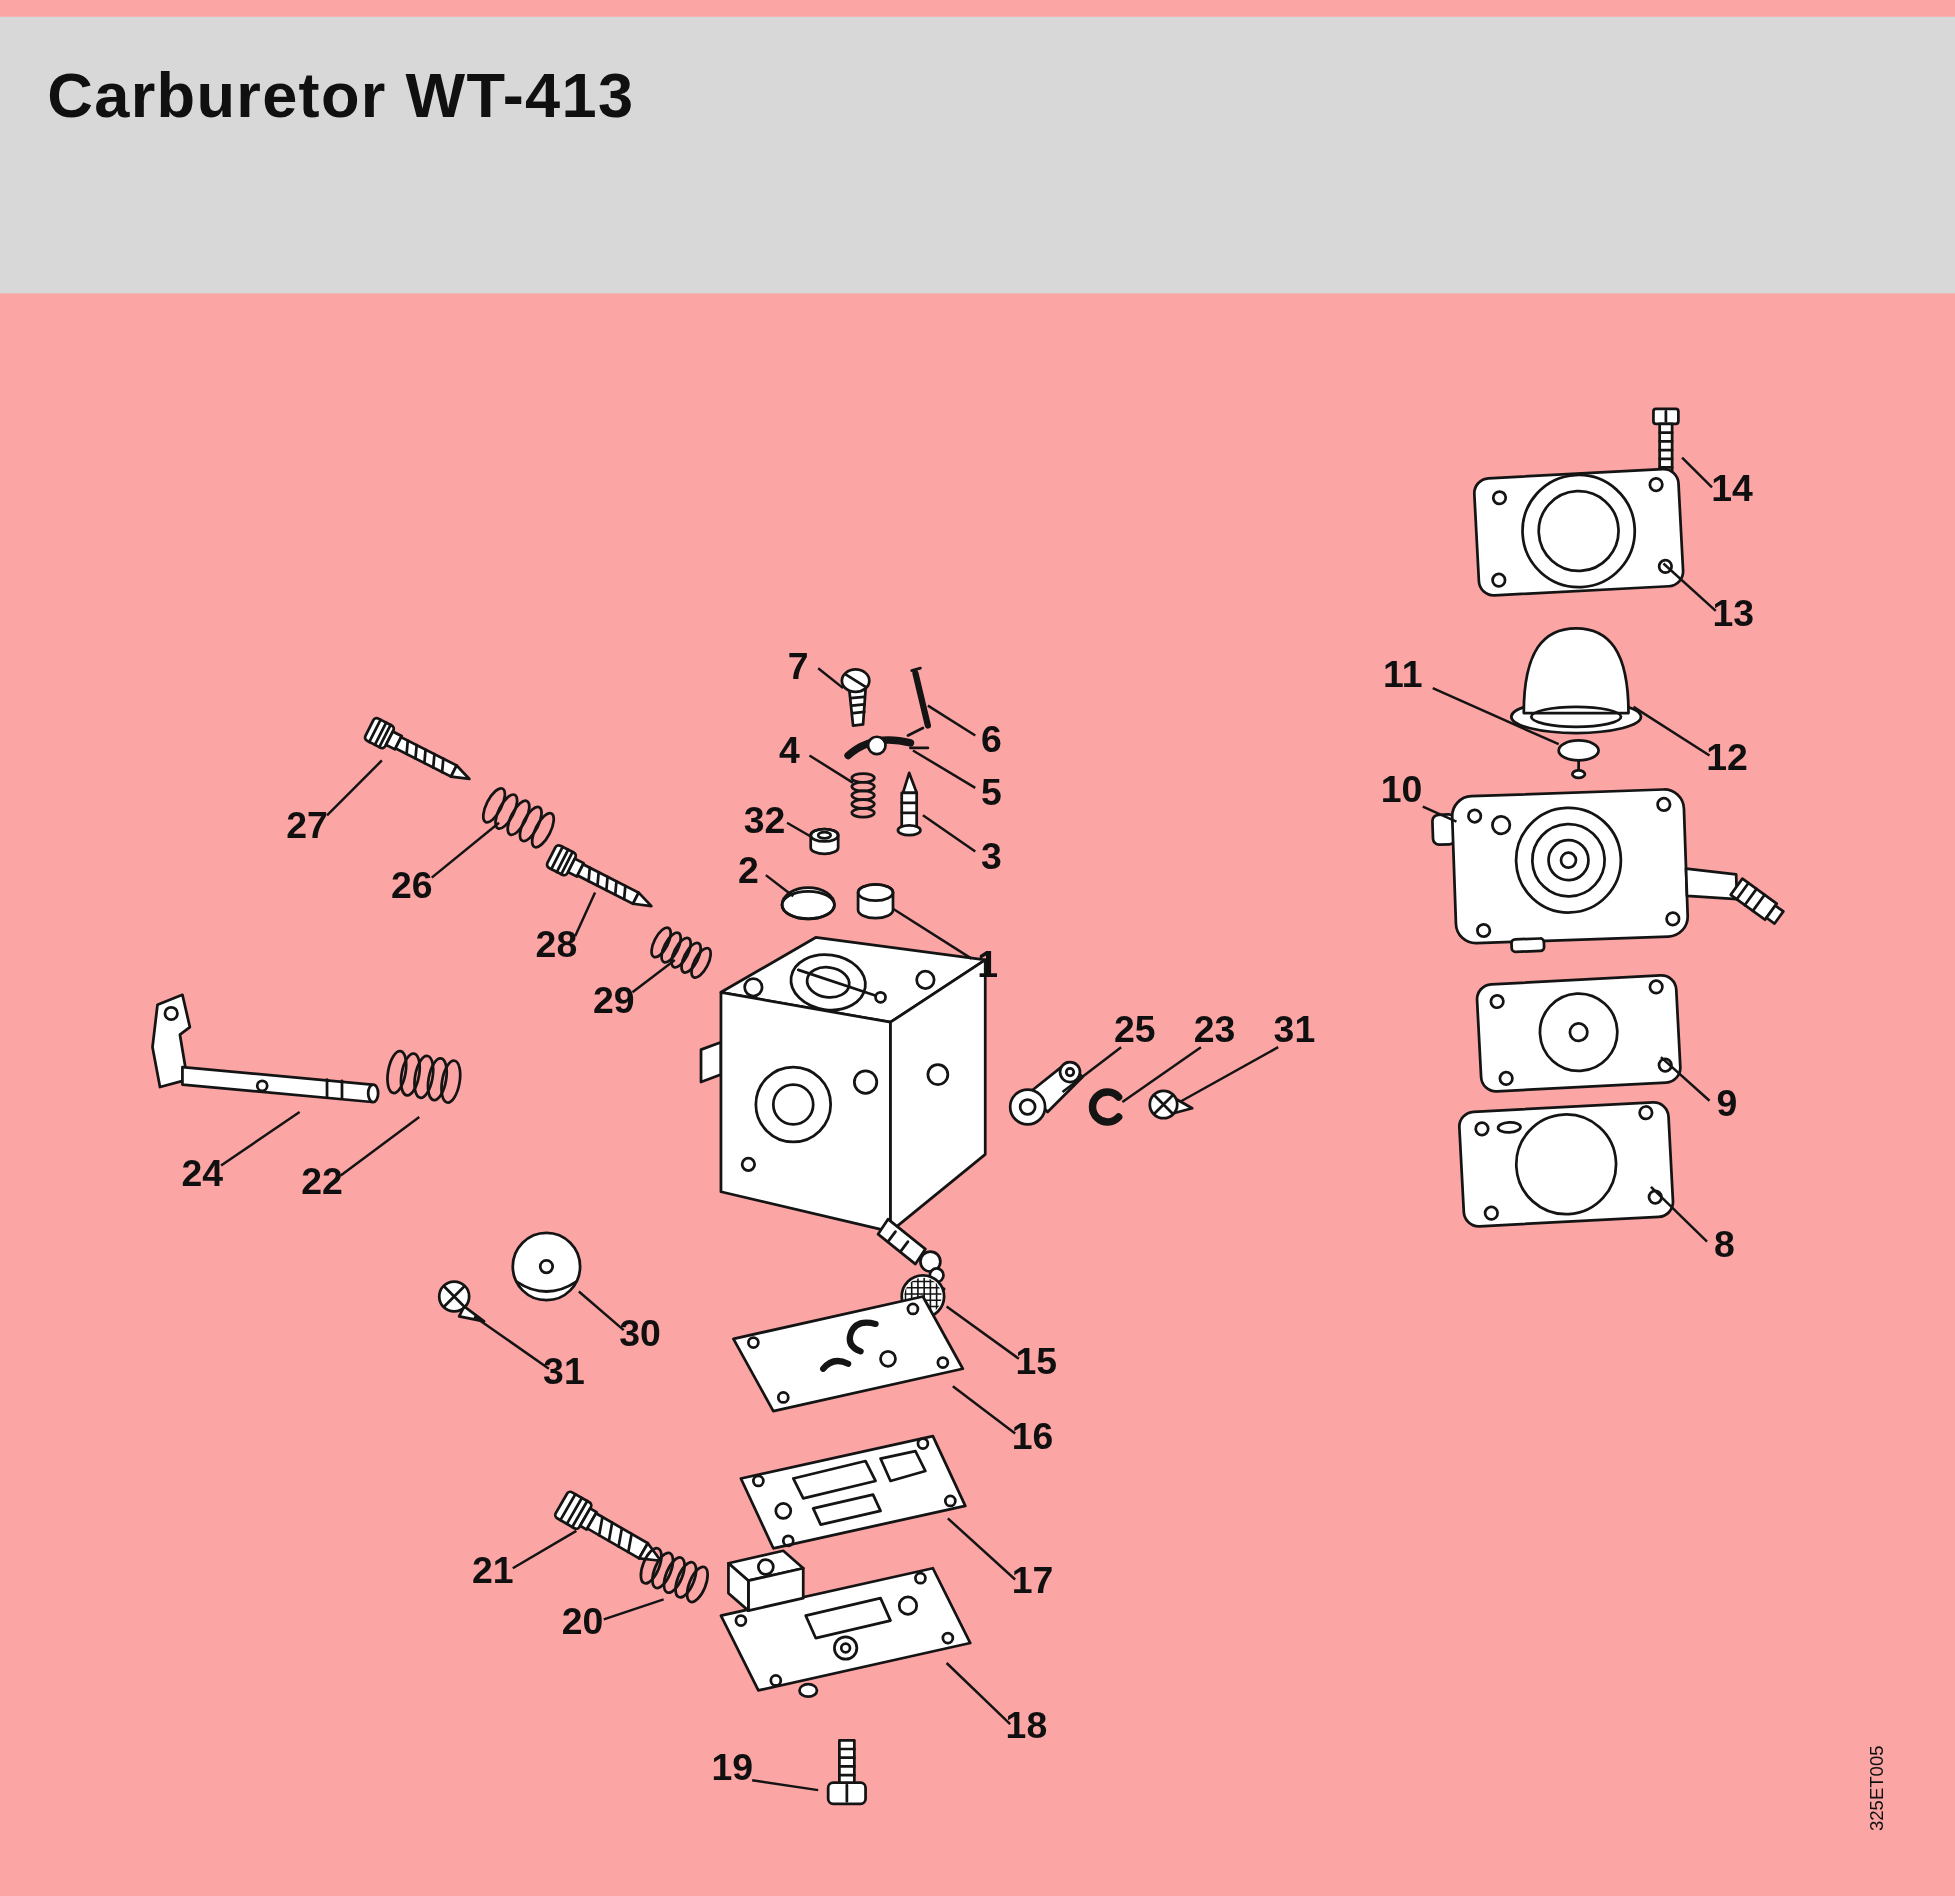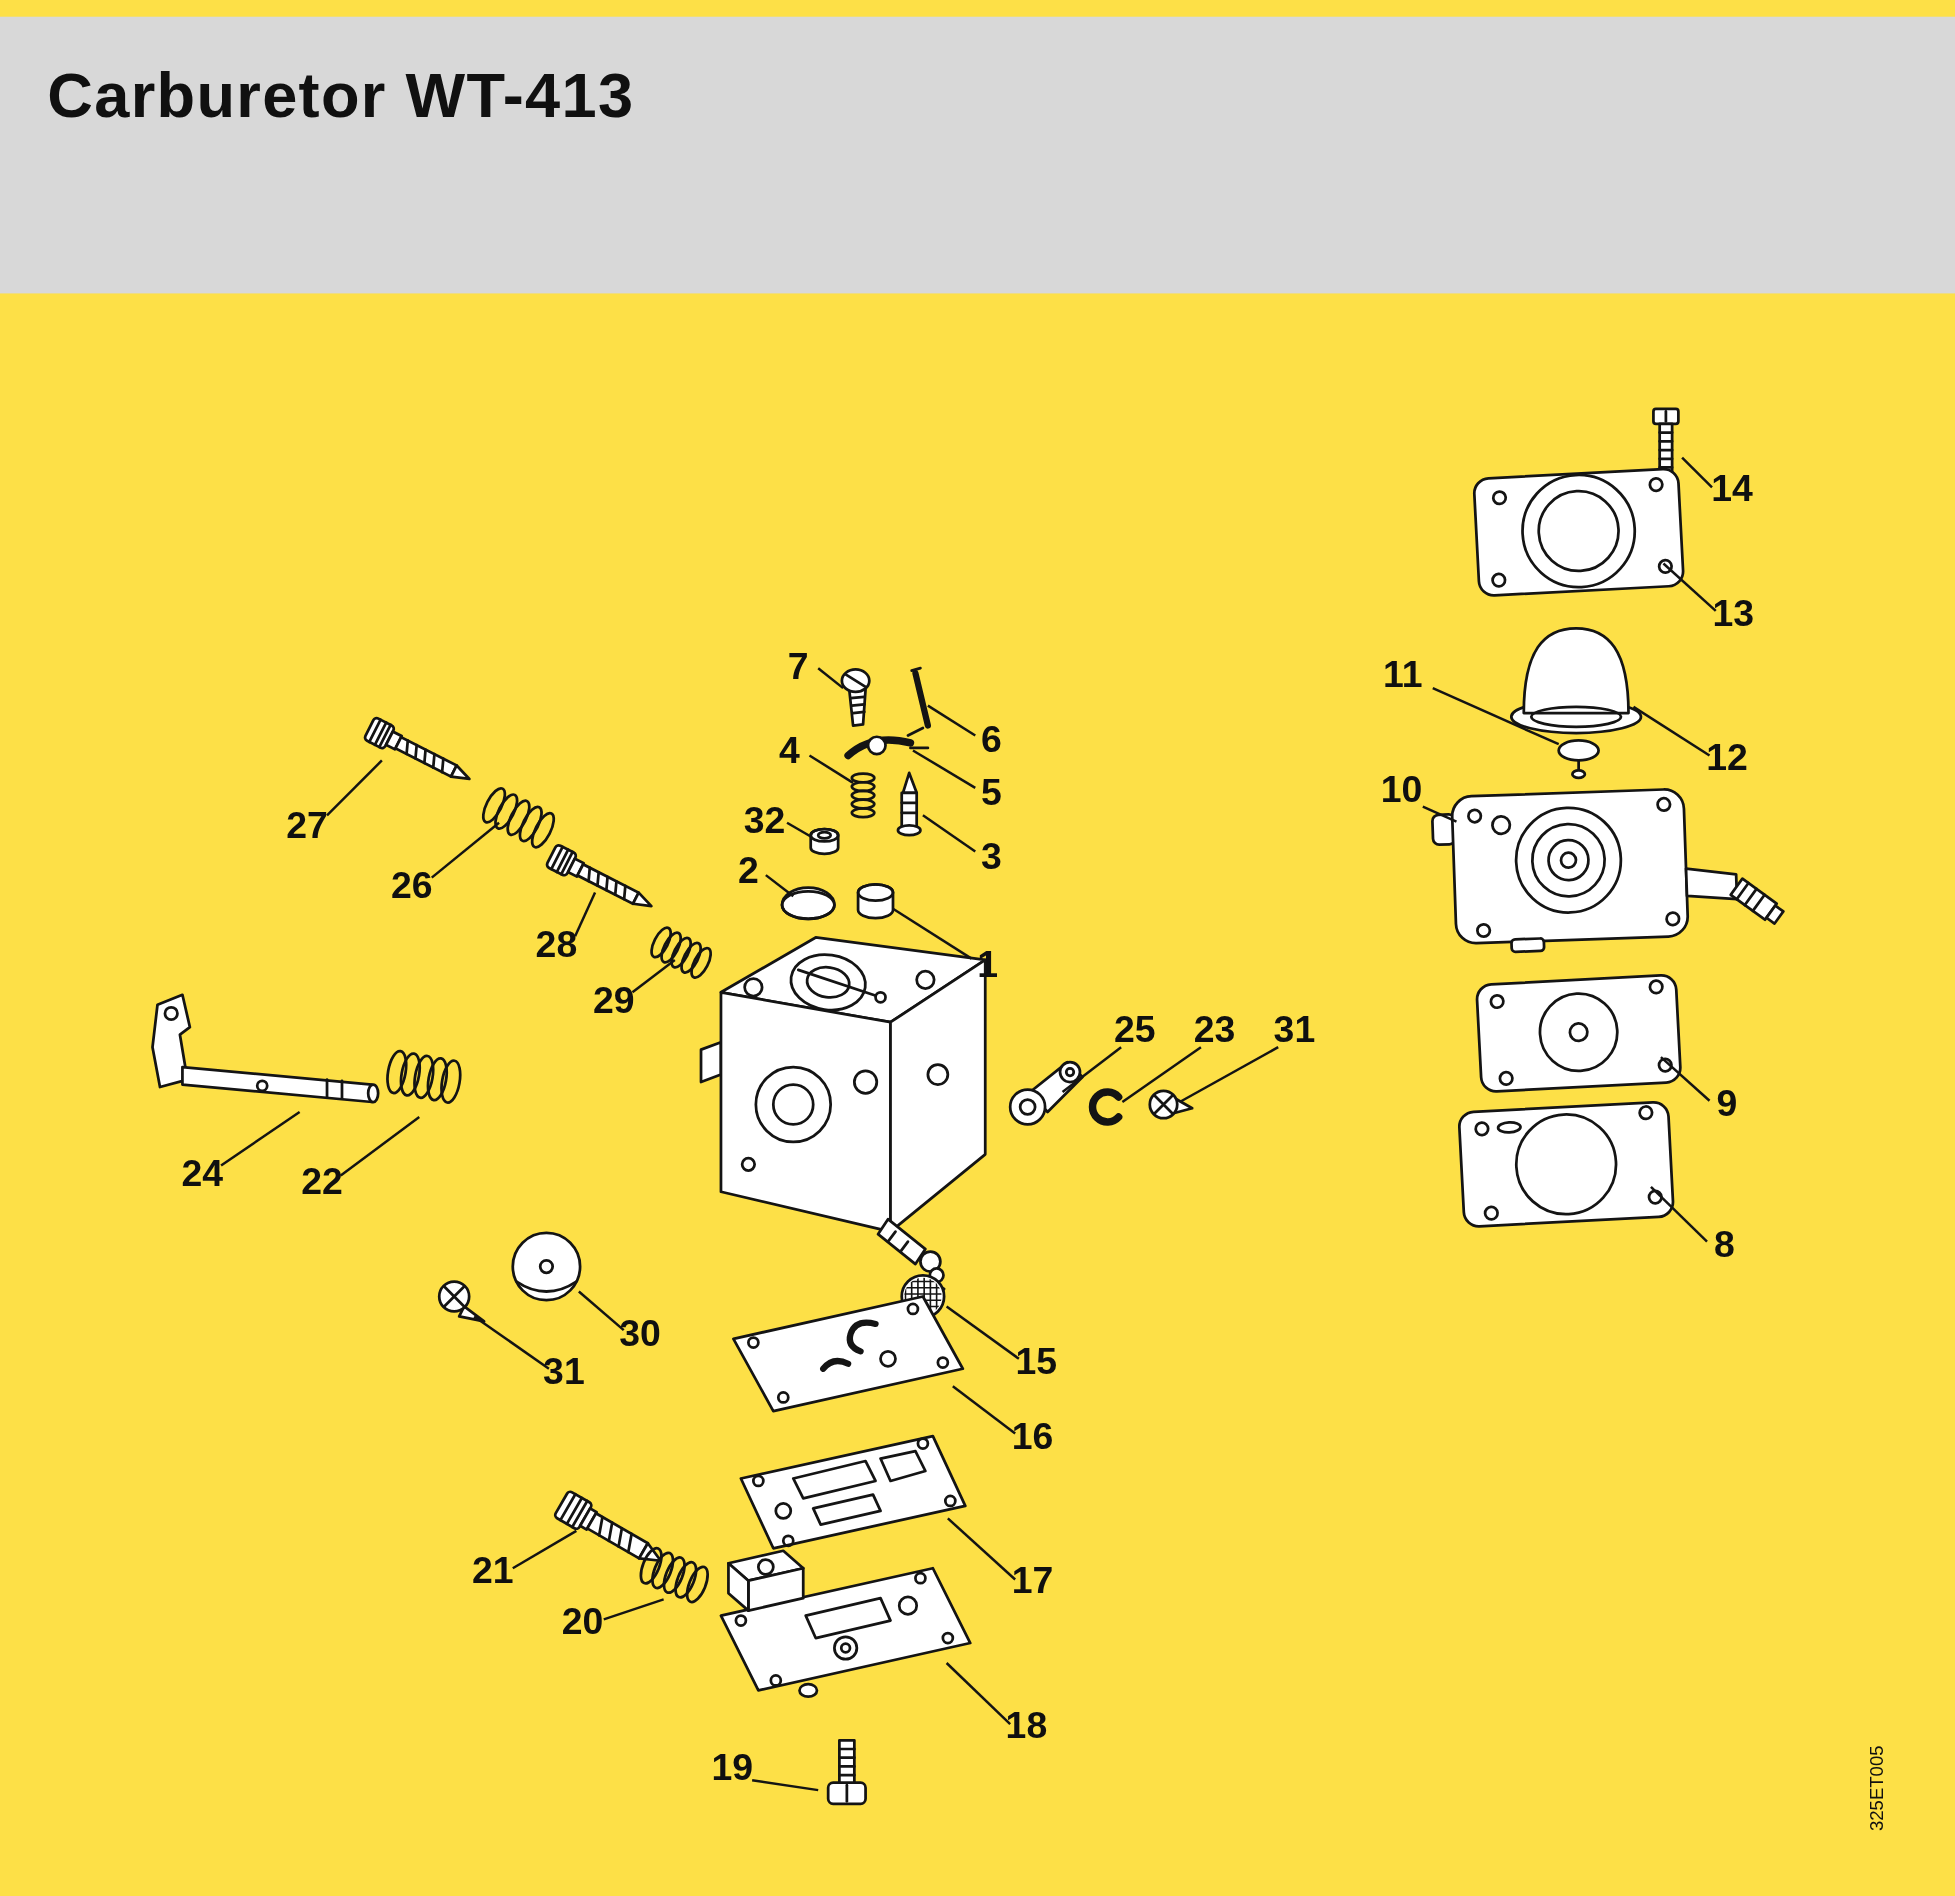"Carburetor WT-413" .page { background: #fde047 -> #fca5a5 }
